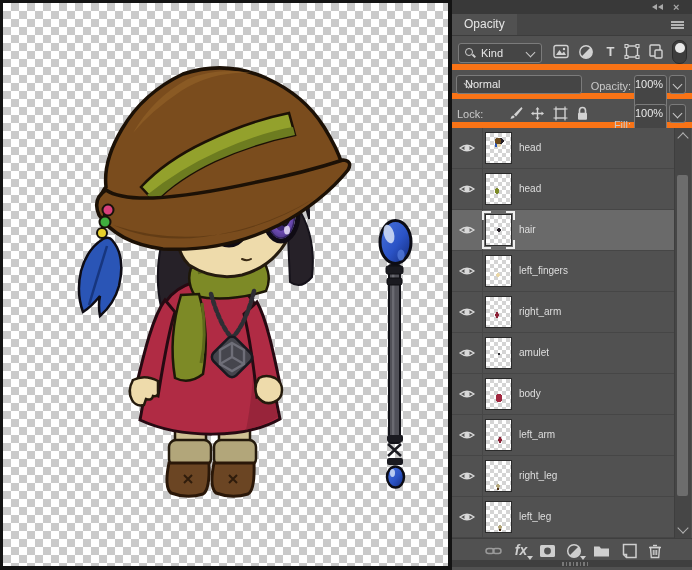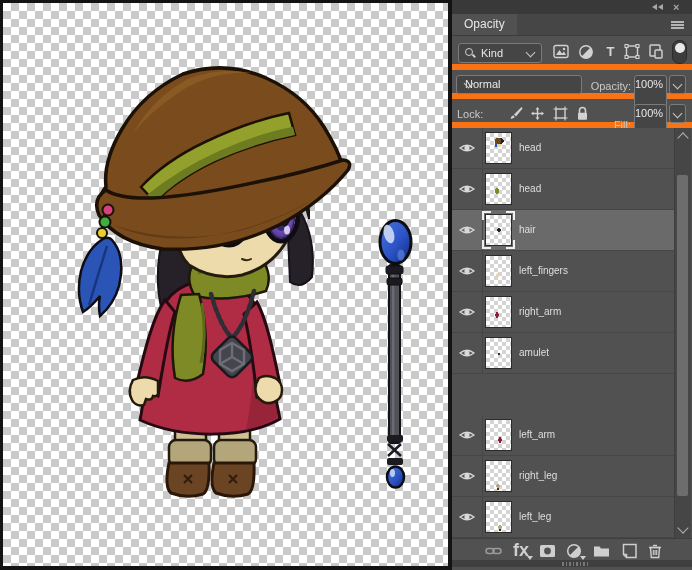"body" div.lrow { html: none -> <div> <div> <svg> <path></path> <circle></circle> </svg> </div> <div></div> <div>body</div> </div> }
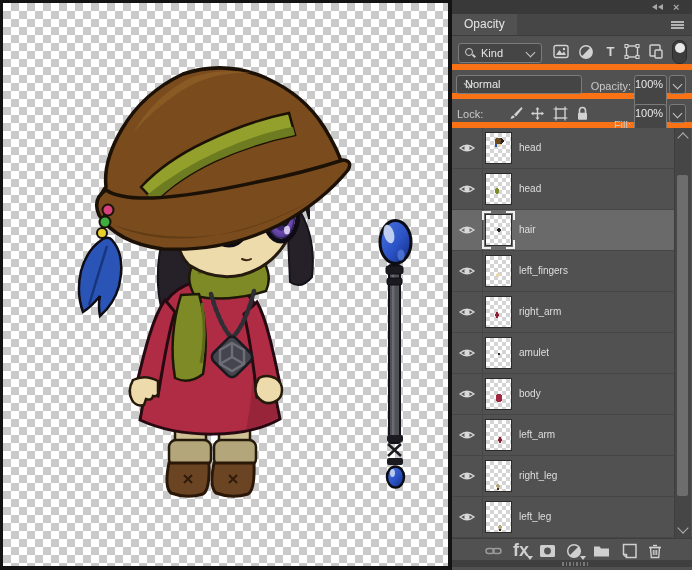"fx" .fx { font-size: 18px -> 14px; font-style: none -> italic }
